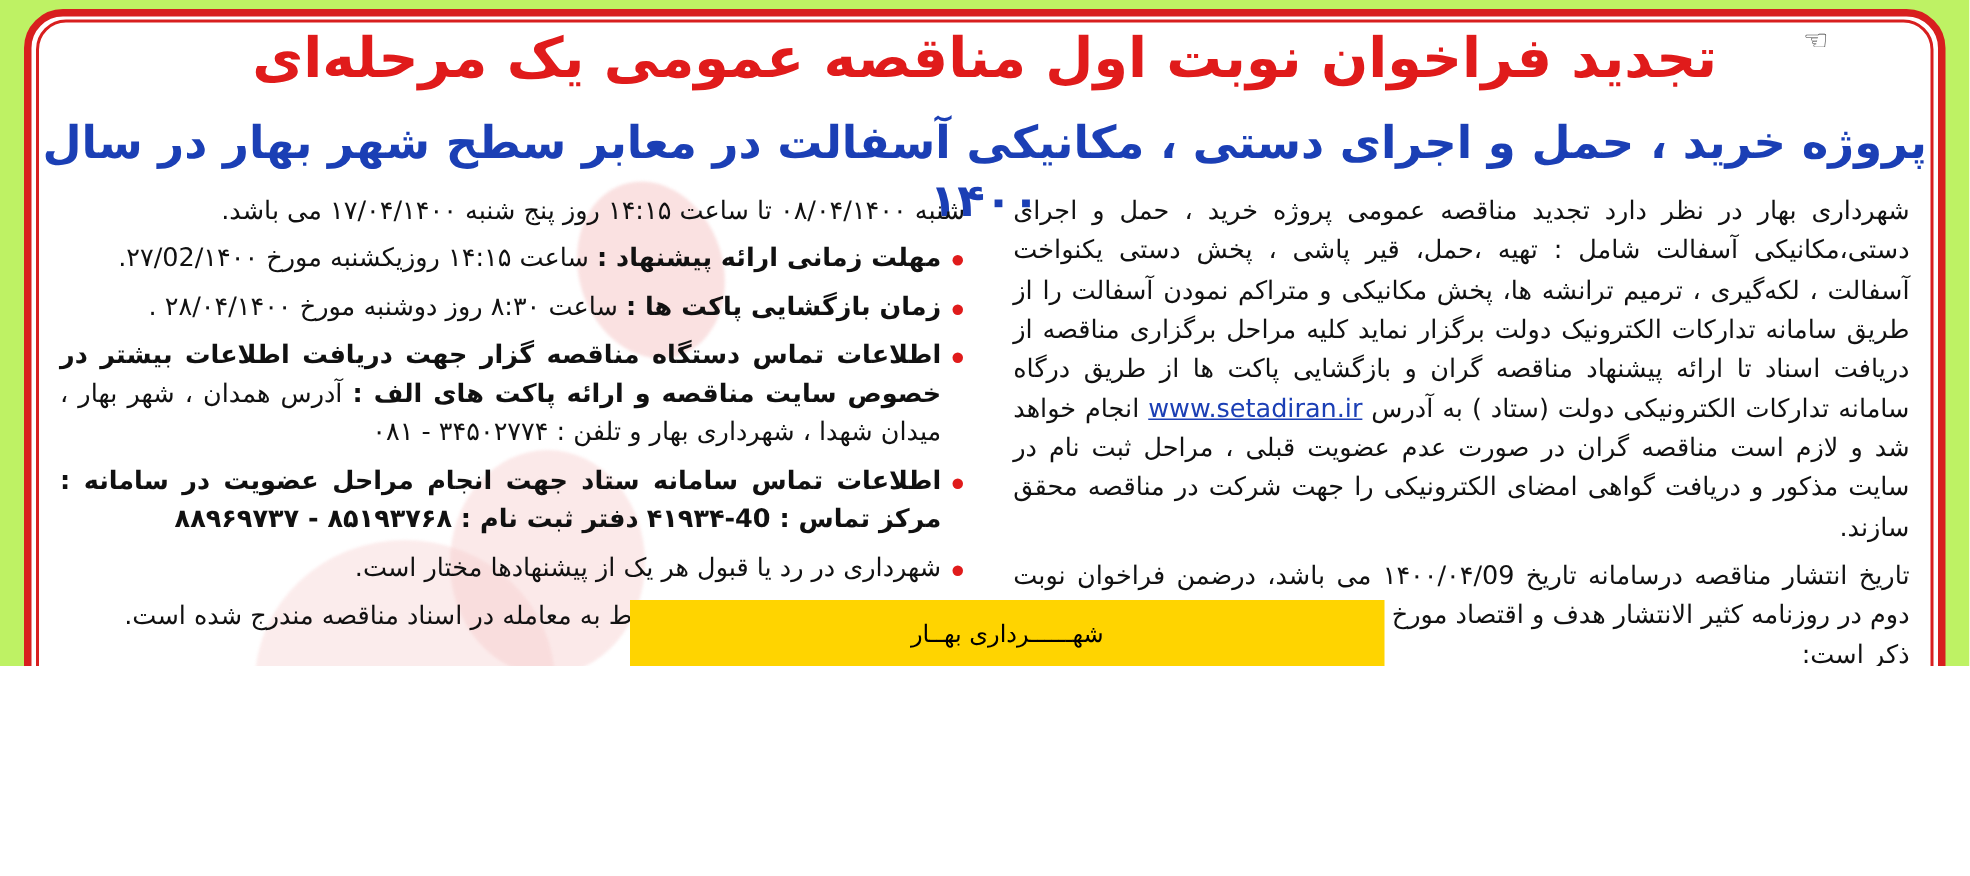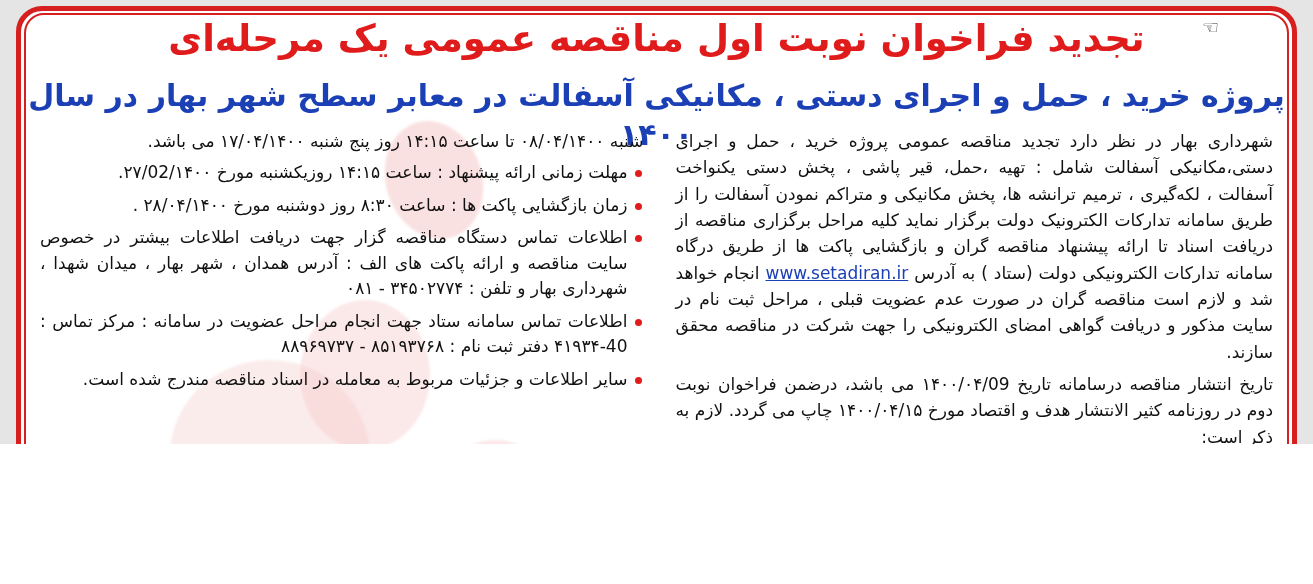"تجدید فراخوان نوبت اول مناقصه" #page { background: #e5e5e5 -> #bef264 }
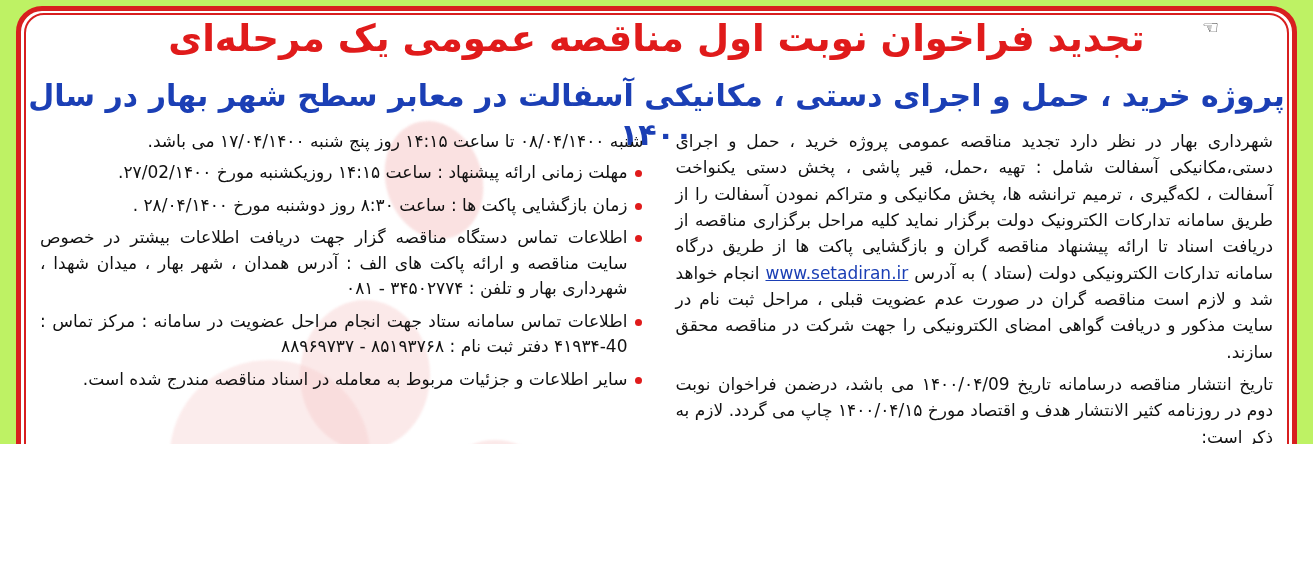"مهلت زمانی ارائه پیشنهاد :" .b-label { font-weight: normal -> bold }
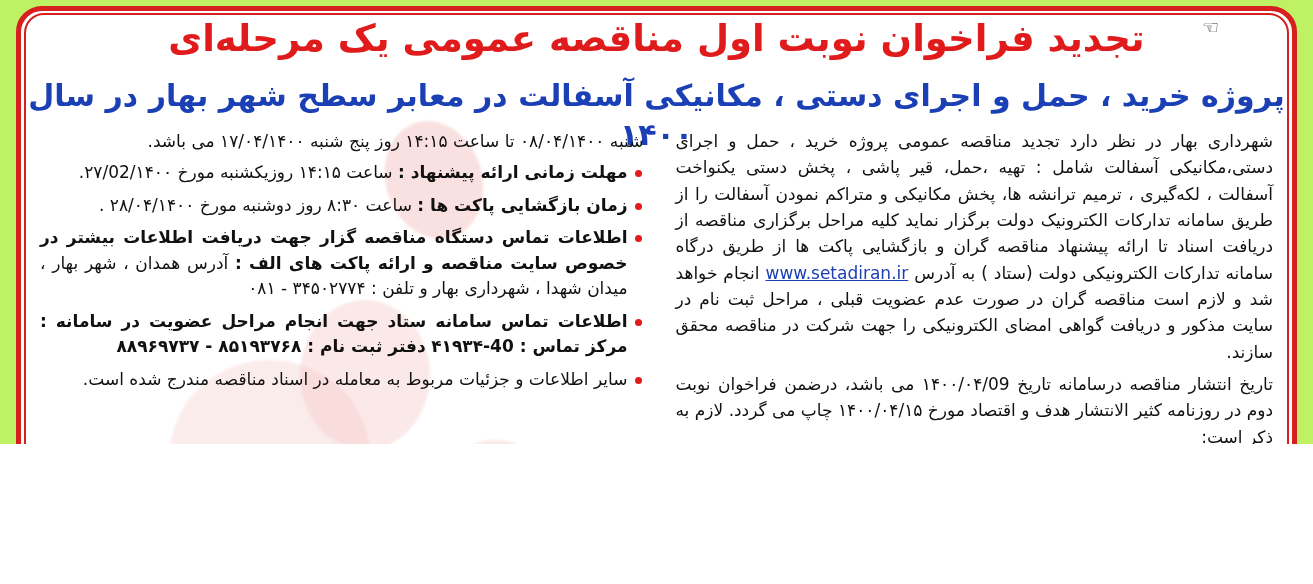"شهرداری در رد یا قبول" li { html: none -> <li> <span>شهرداری در رد یا قبول هر یک از پیشنهادها مختار است.</span> </li> }
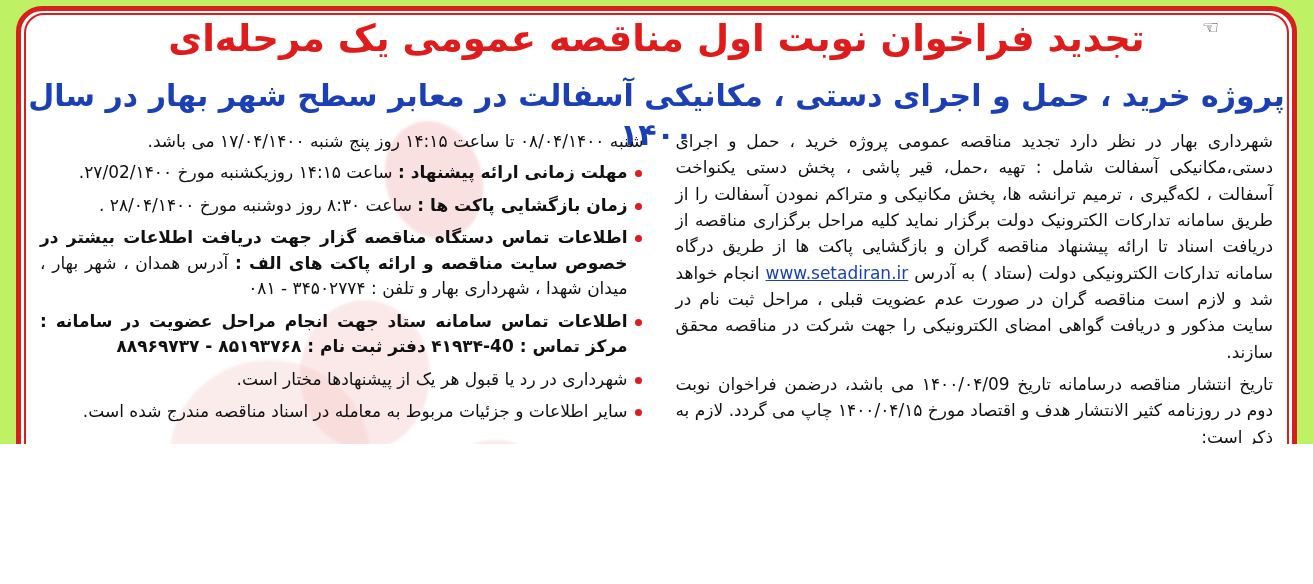"شهــــــرداری بهــار" div.banner-yellow { html: none -> <div> <span>شهــــــرداری بهــار</span> </div> }
